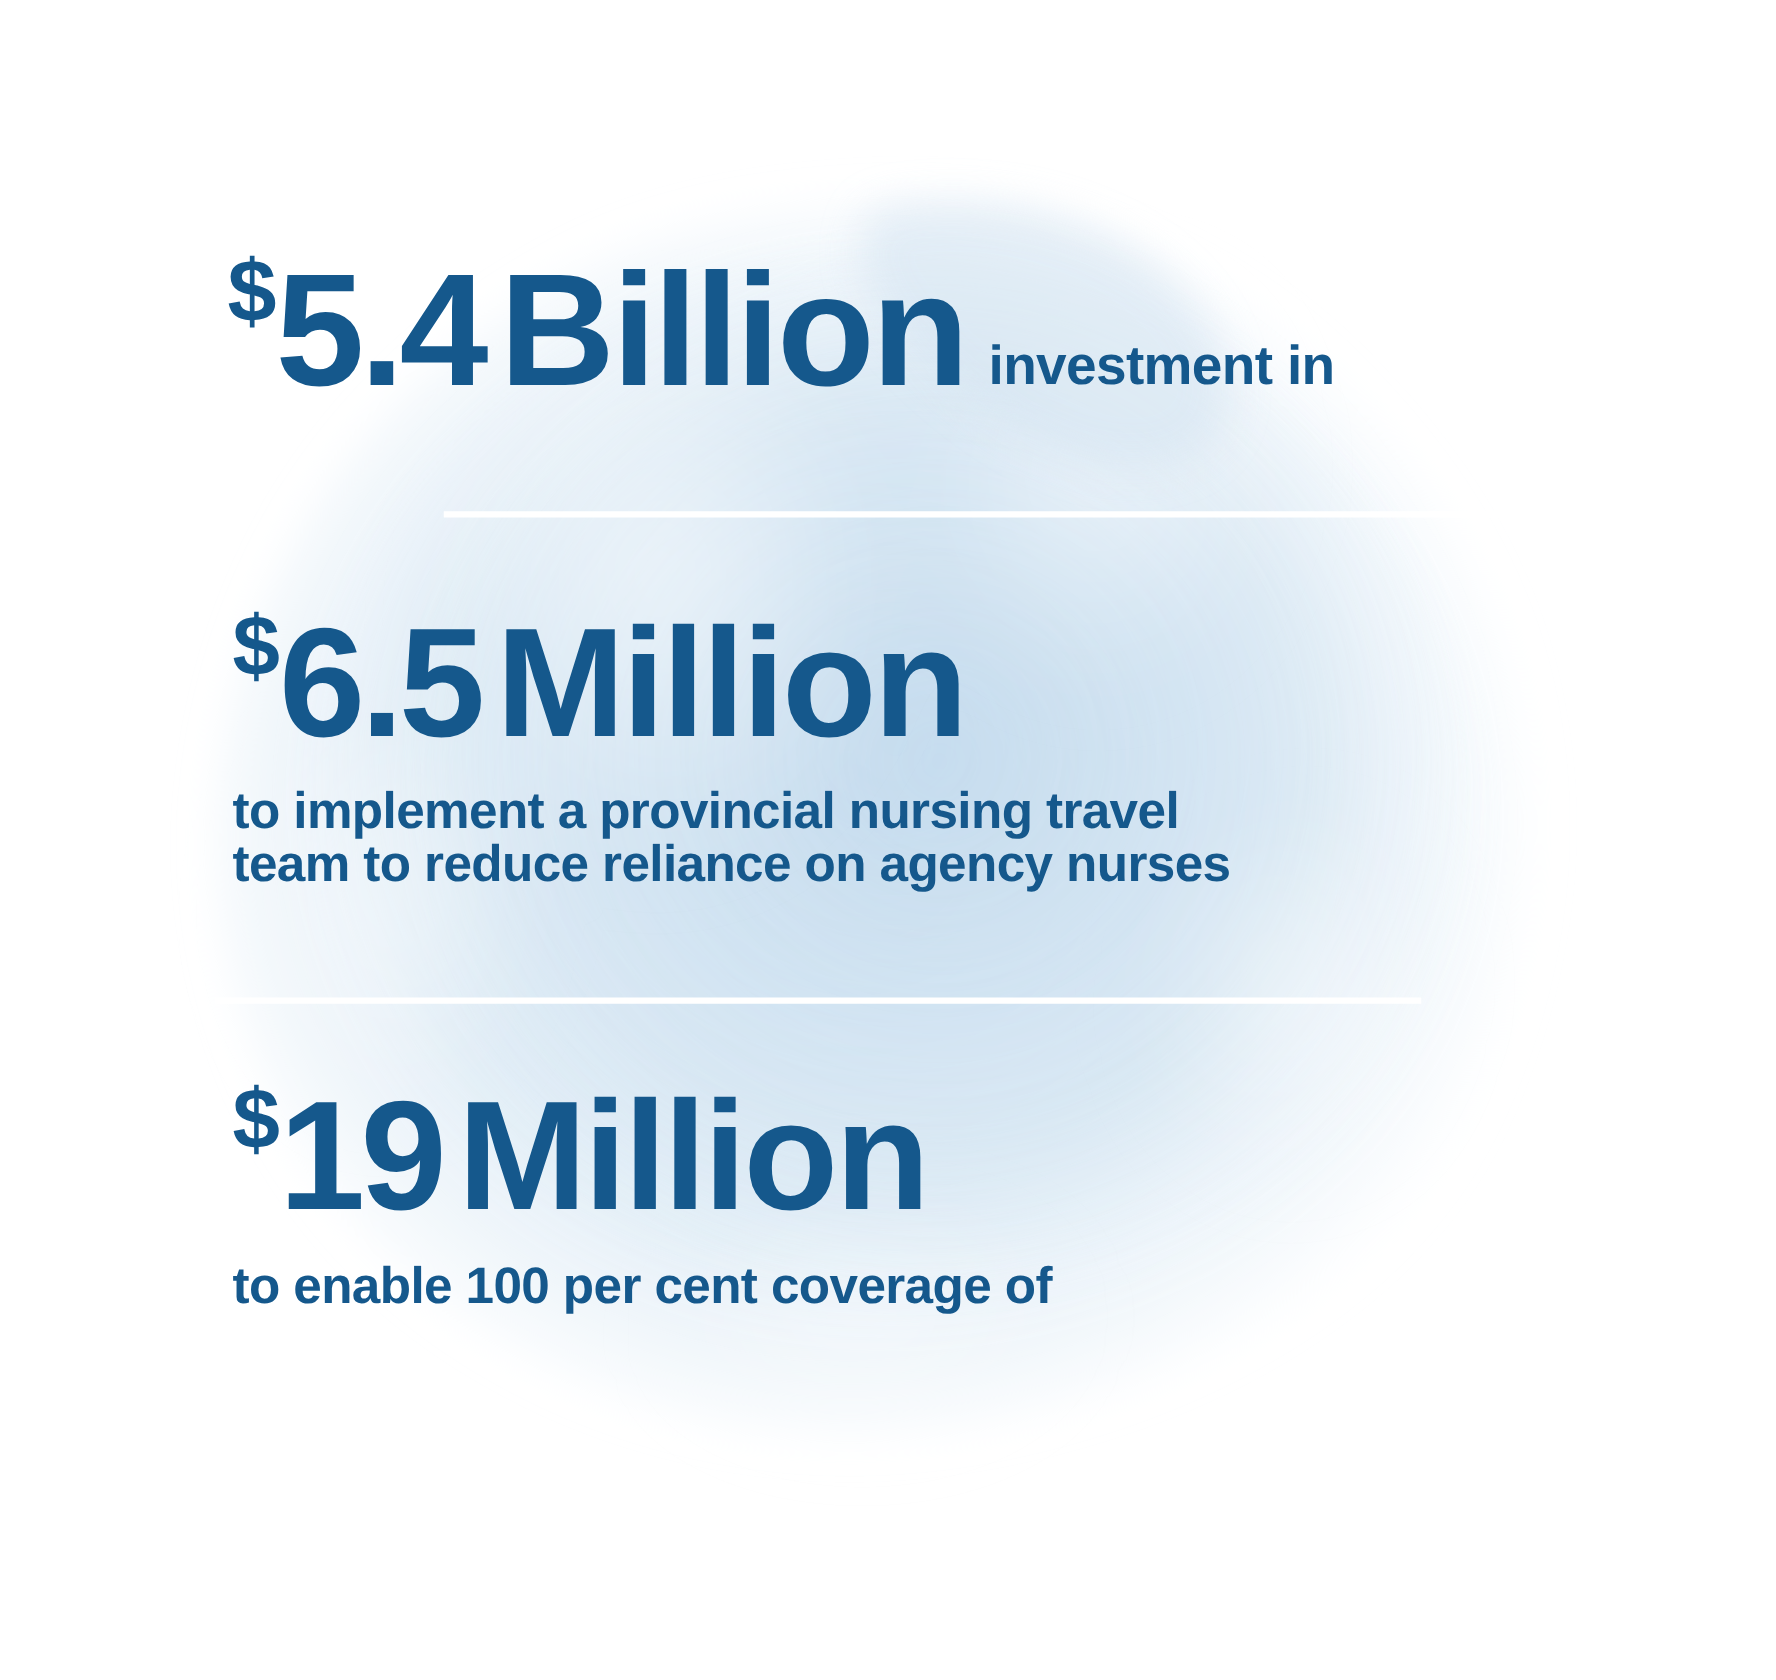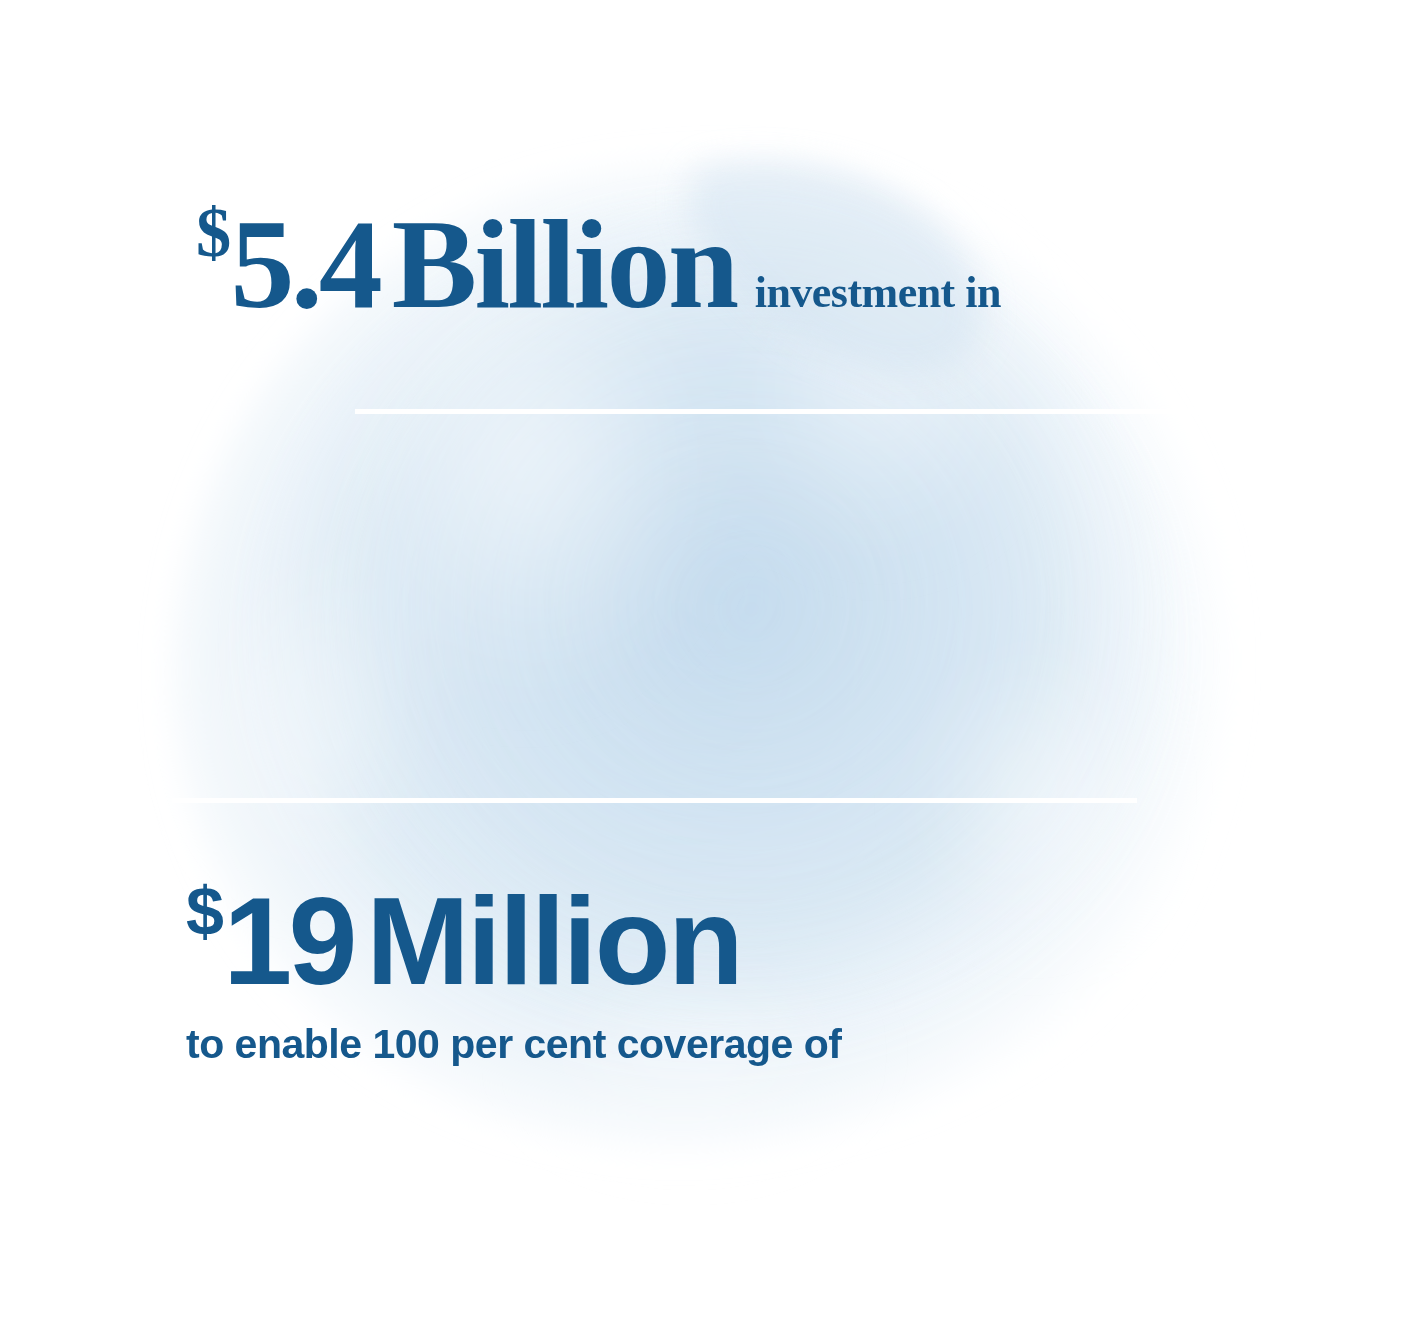"$5.4Billion" #block1 { font-family: Liberation Serif, serif -> none; left: 196px -> 182px }
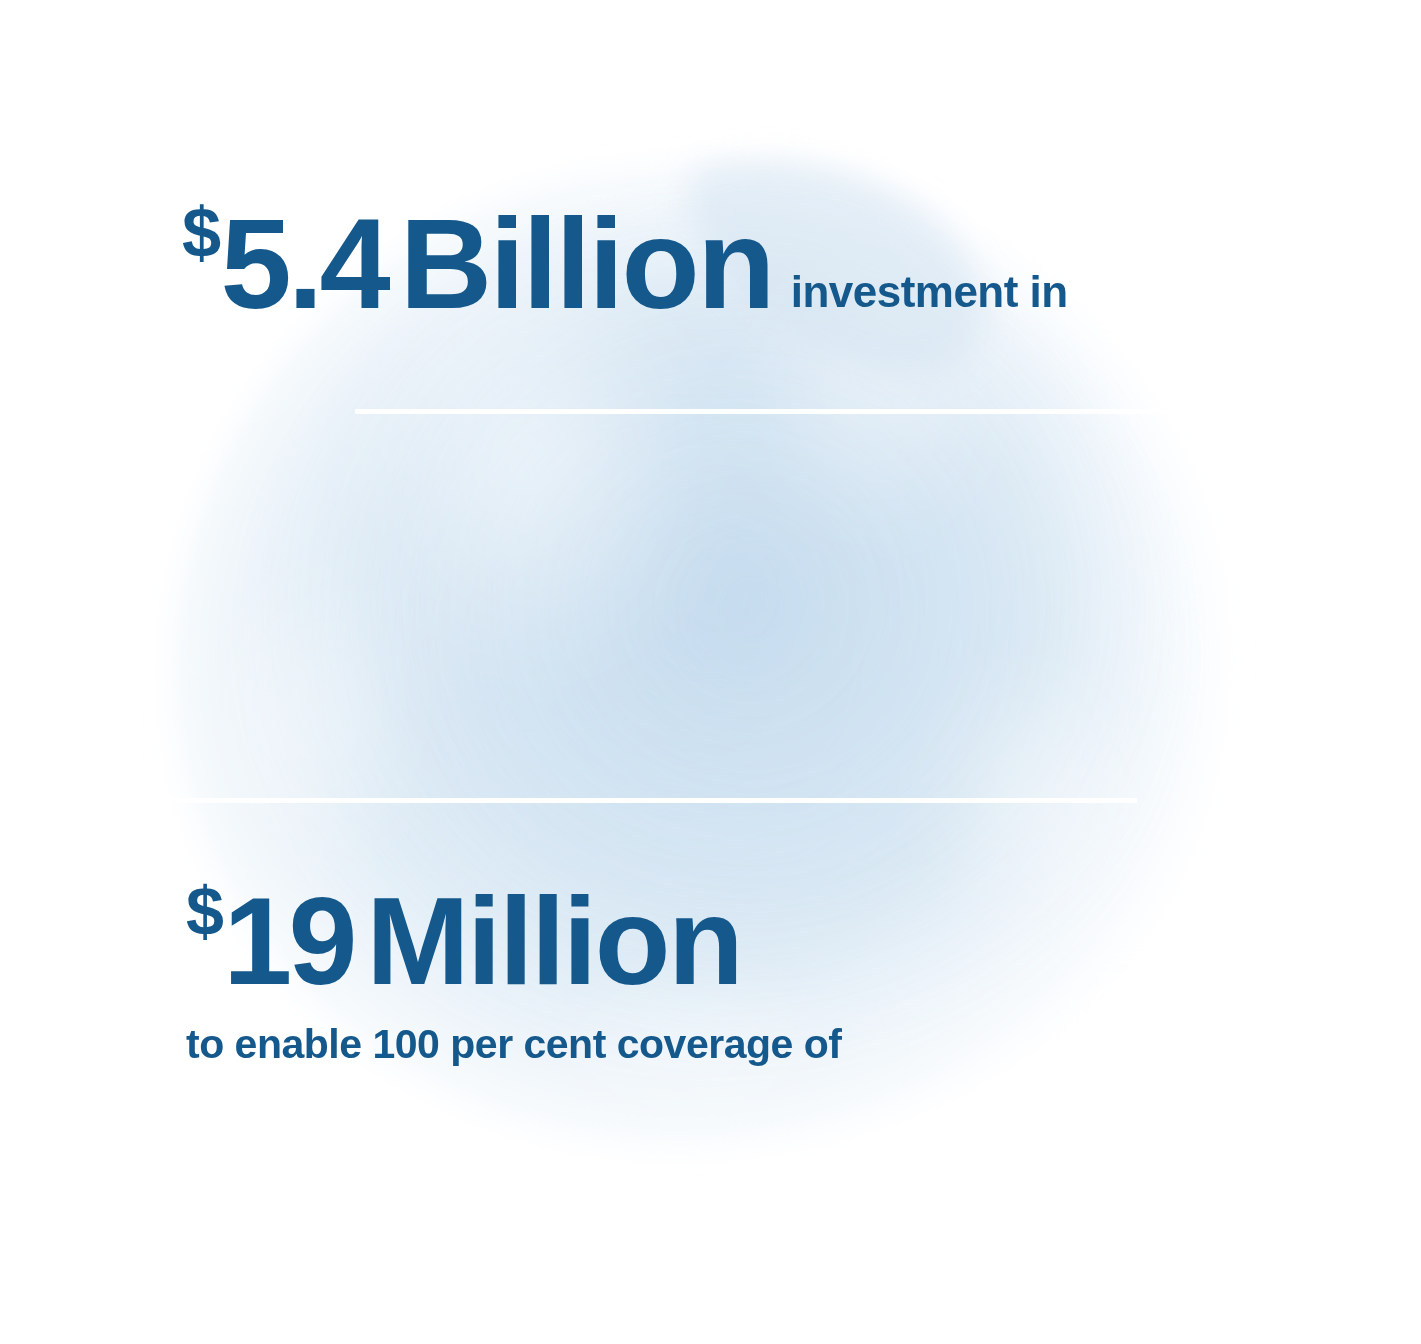"$6.5Million" div.stat { html: none -> <div> <div> <span>$</span><span>6.5</span><span>Million</span> </div> <div> <span>to implement a provincial nursing travel</span> <span>team to reduce reliance on agency nurses</span> </div> </div> }
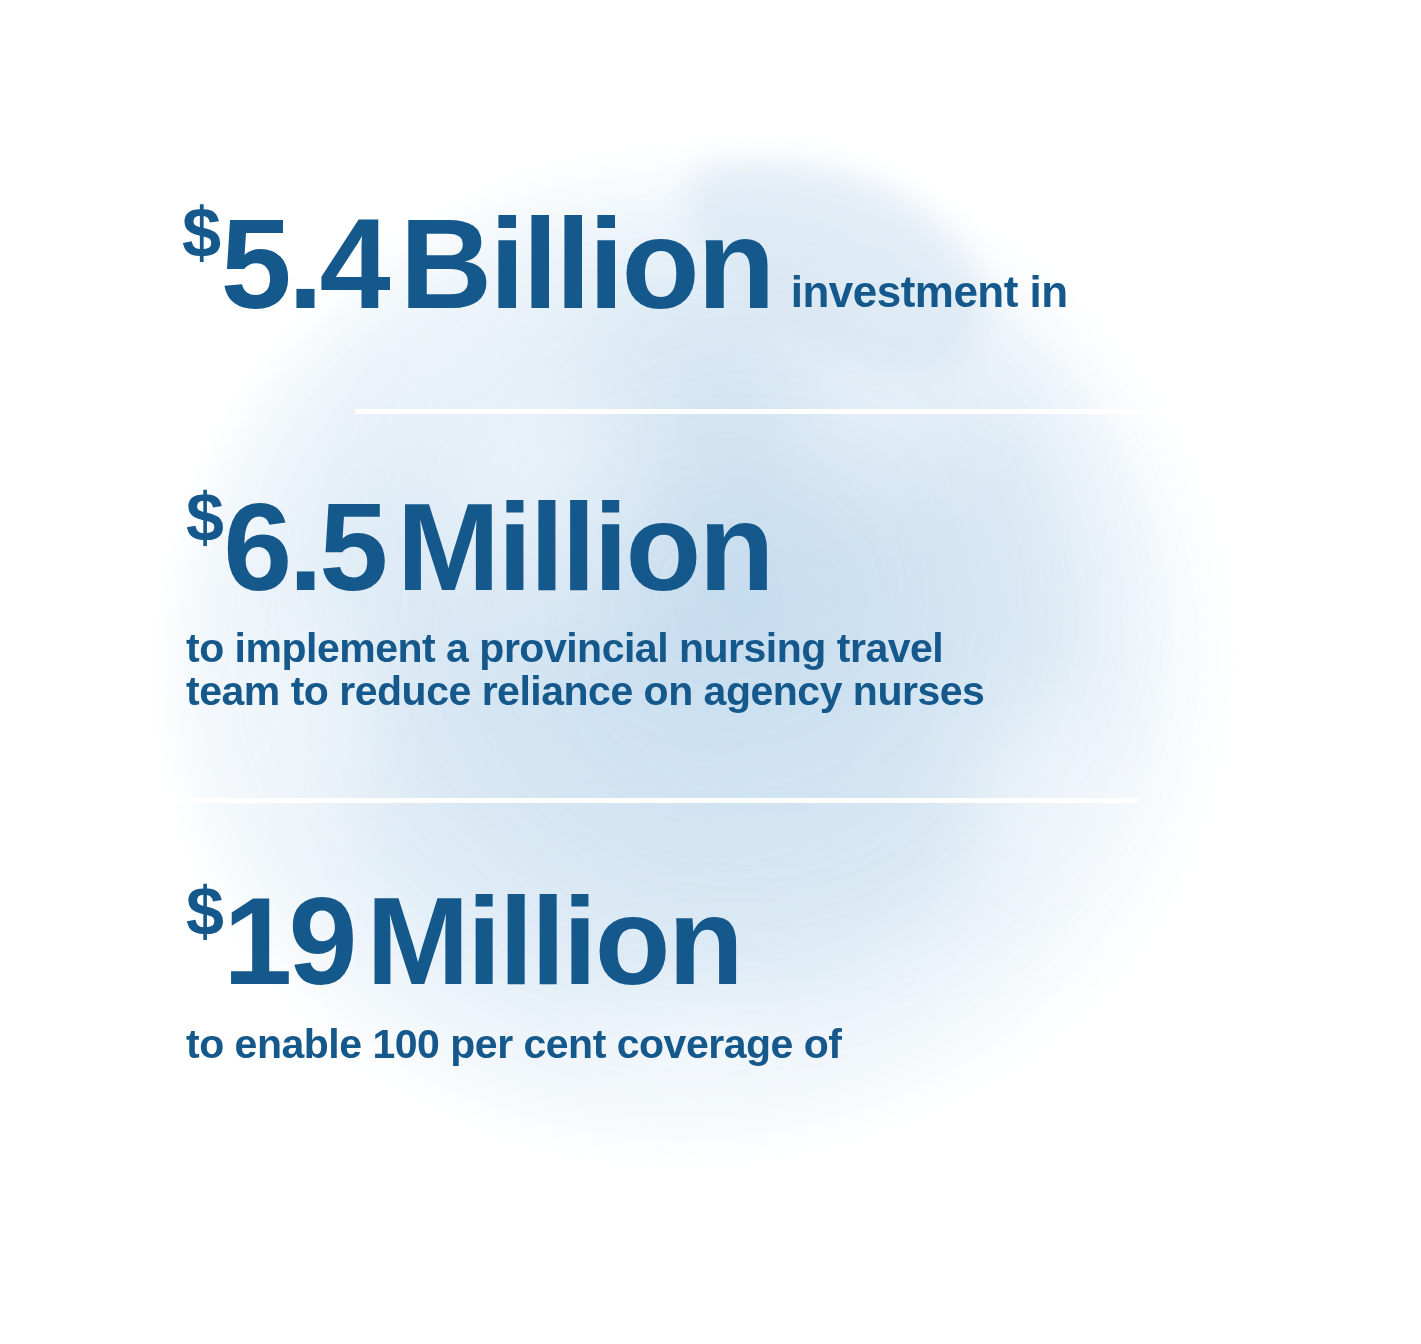"$19Million" #block3 { margin-top: 16px -> none }
